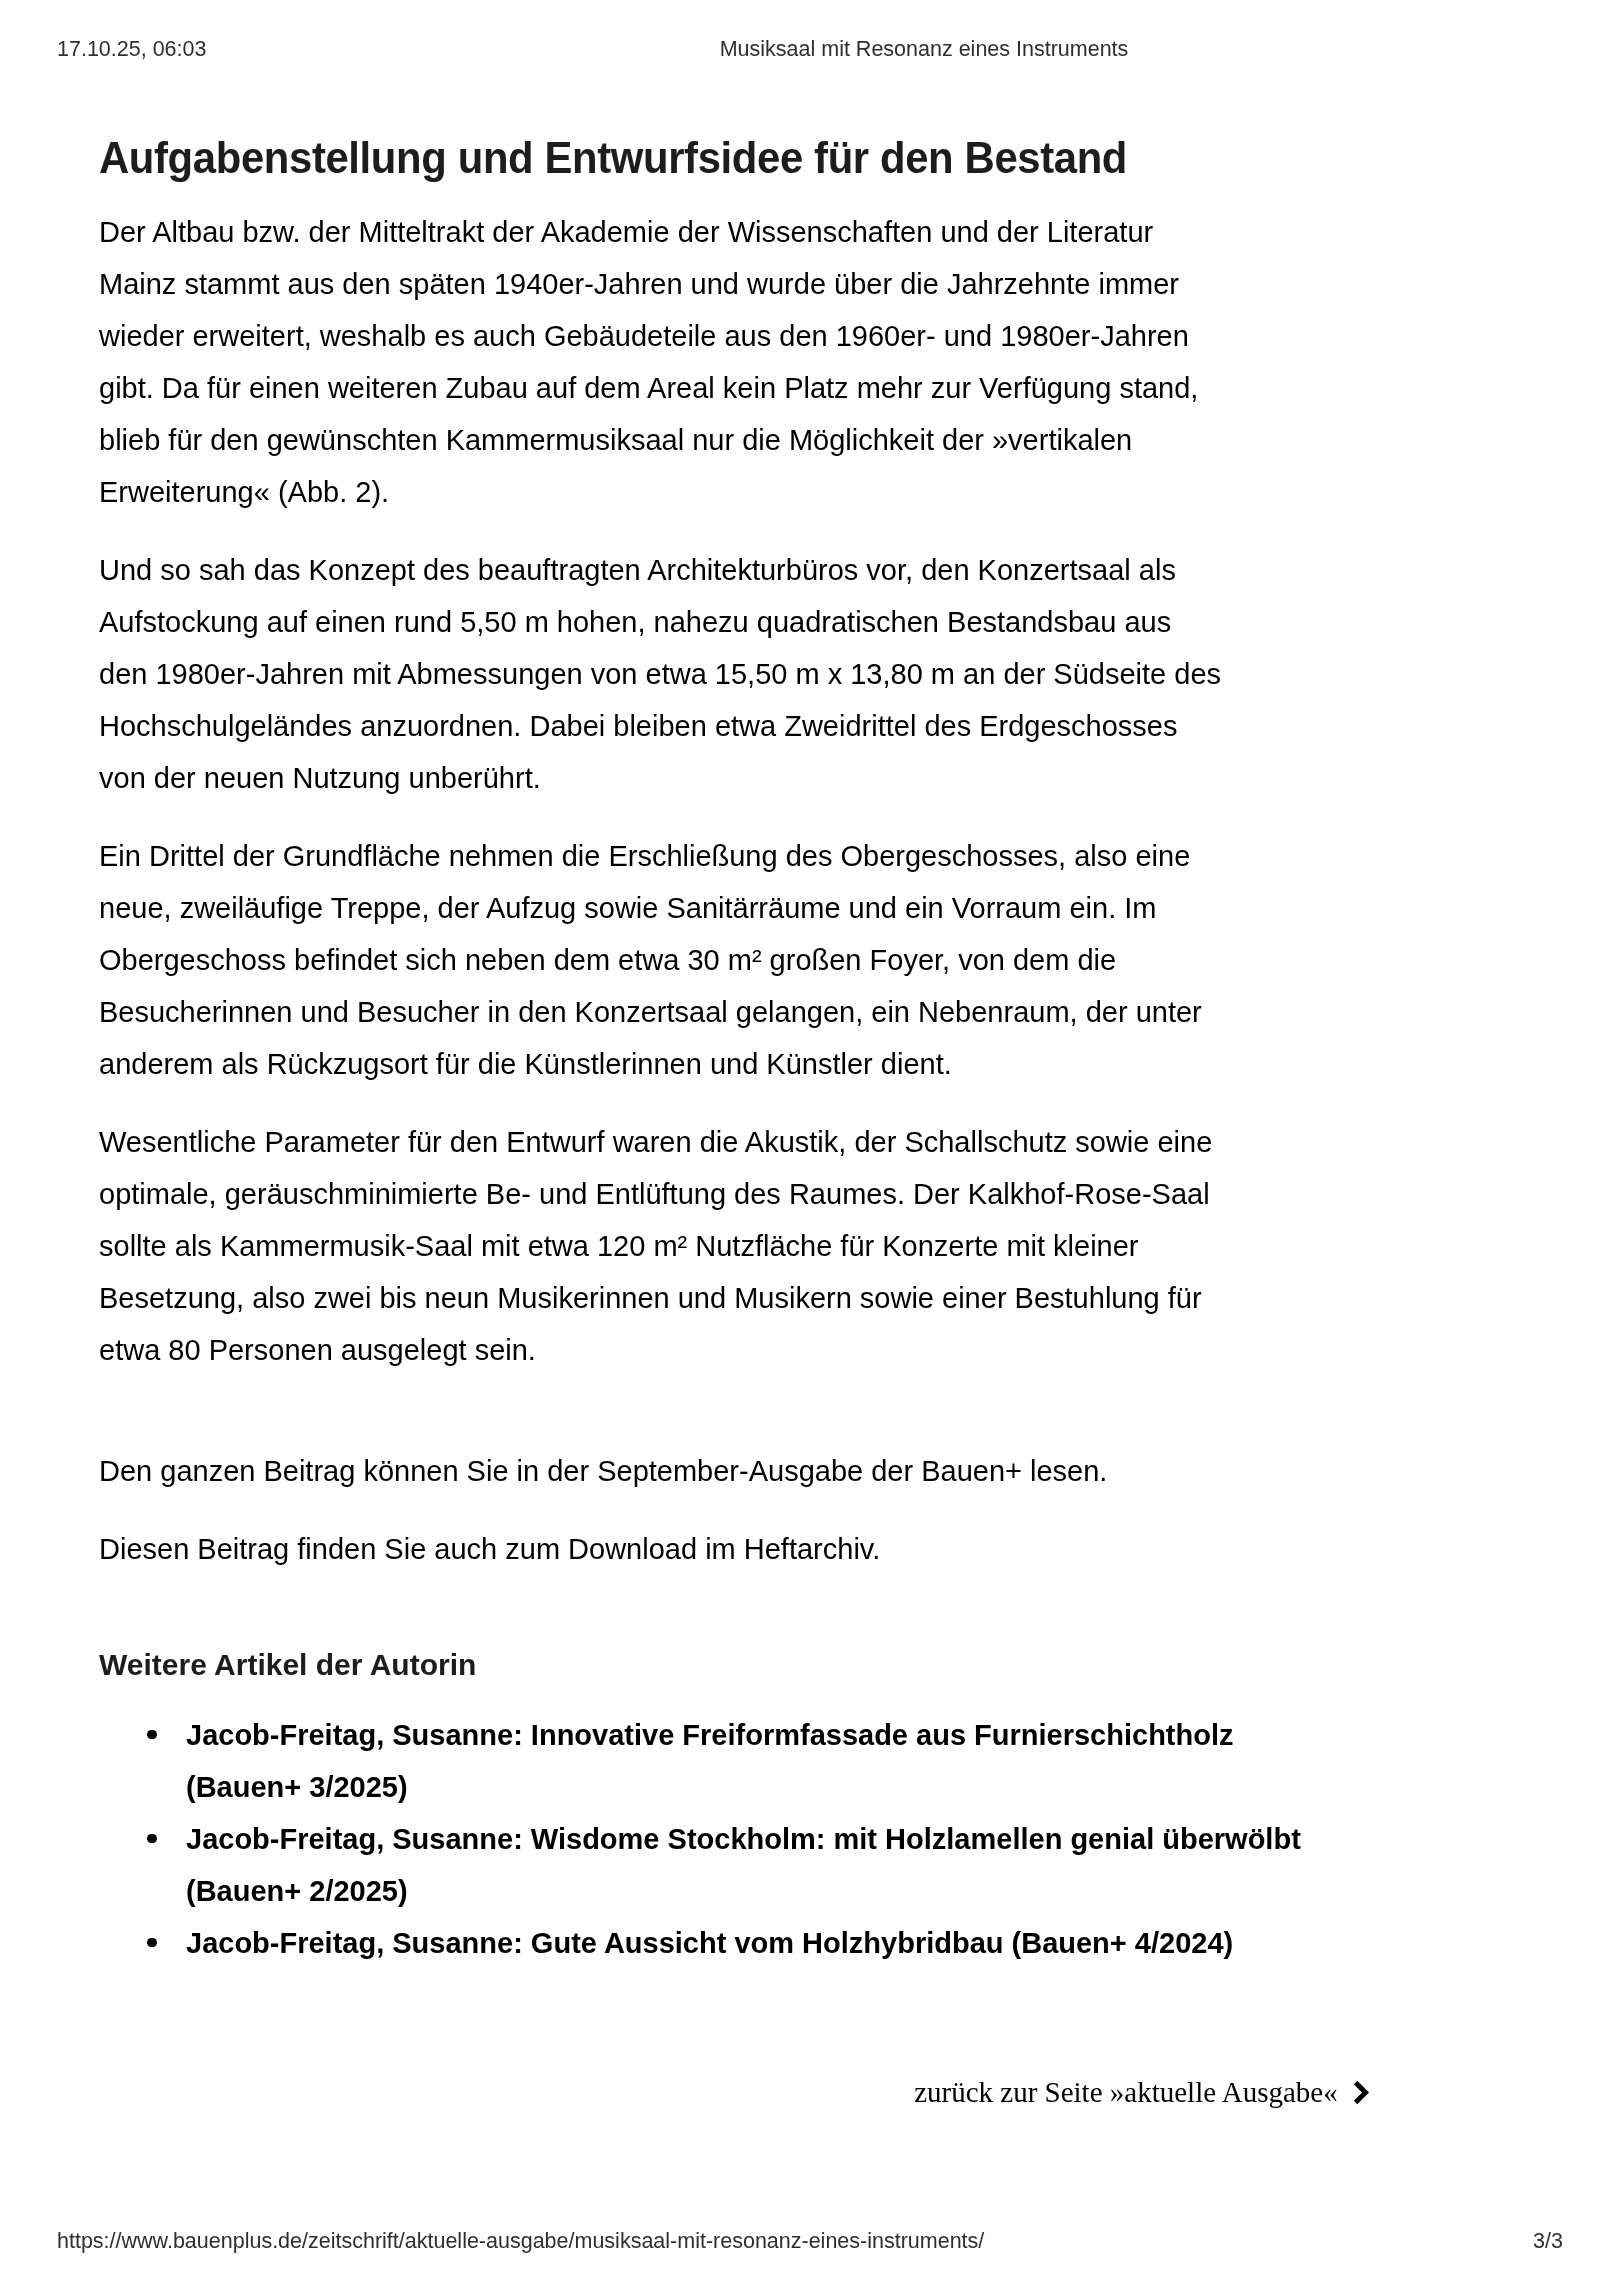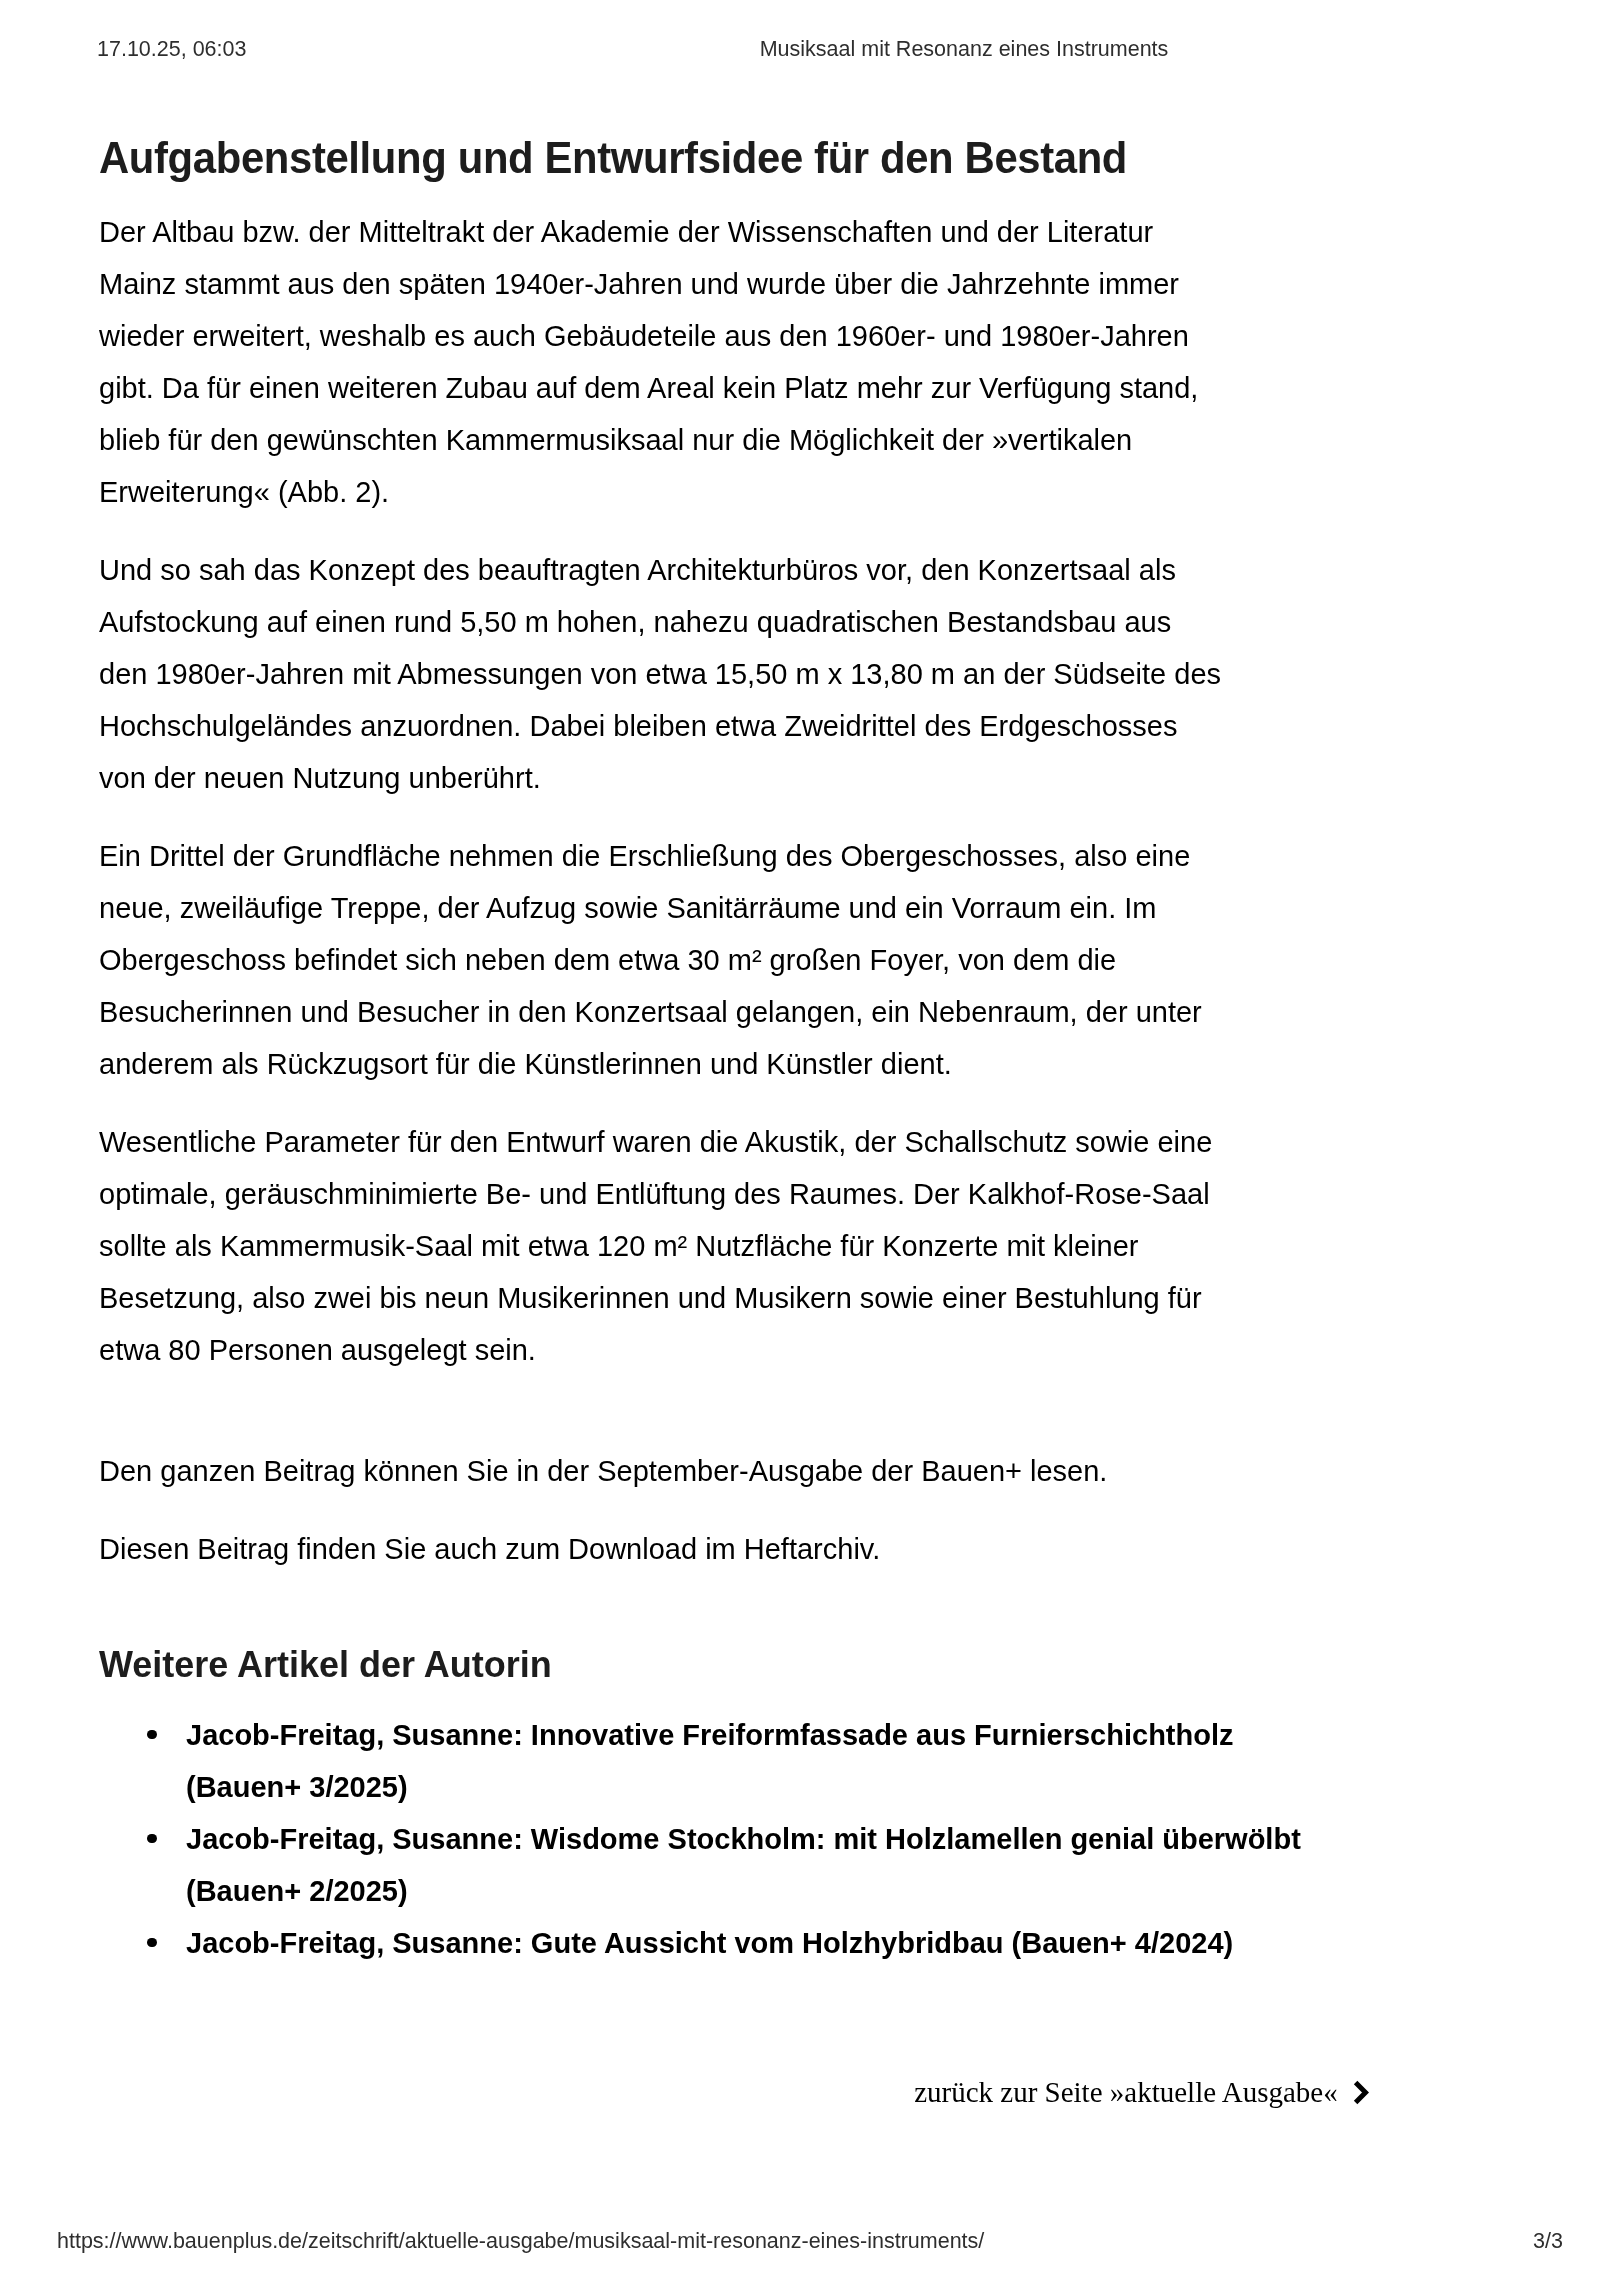"17.10.25, 06:03" .print-header { margin-left: 40px -> none }
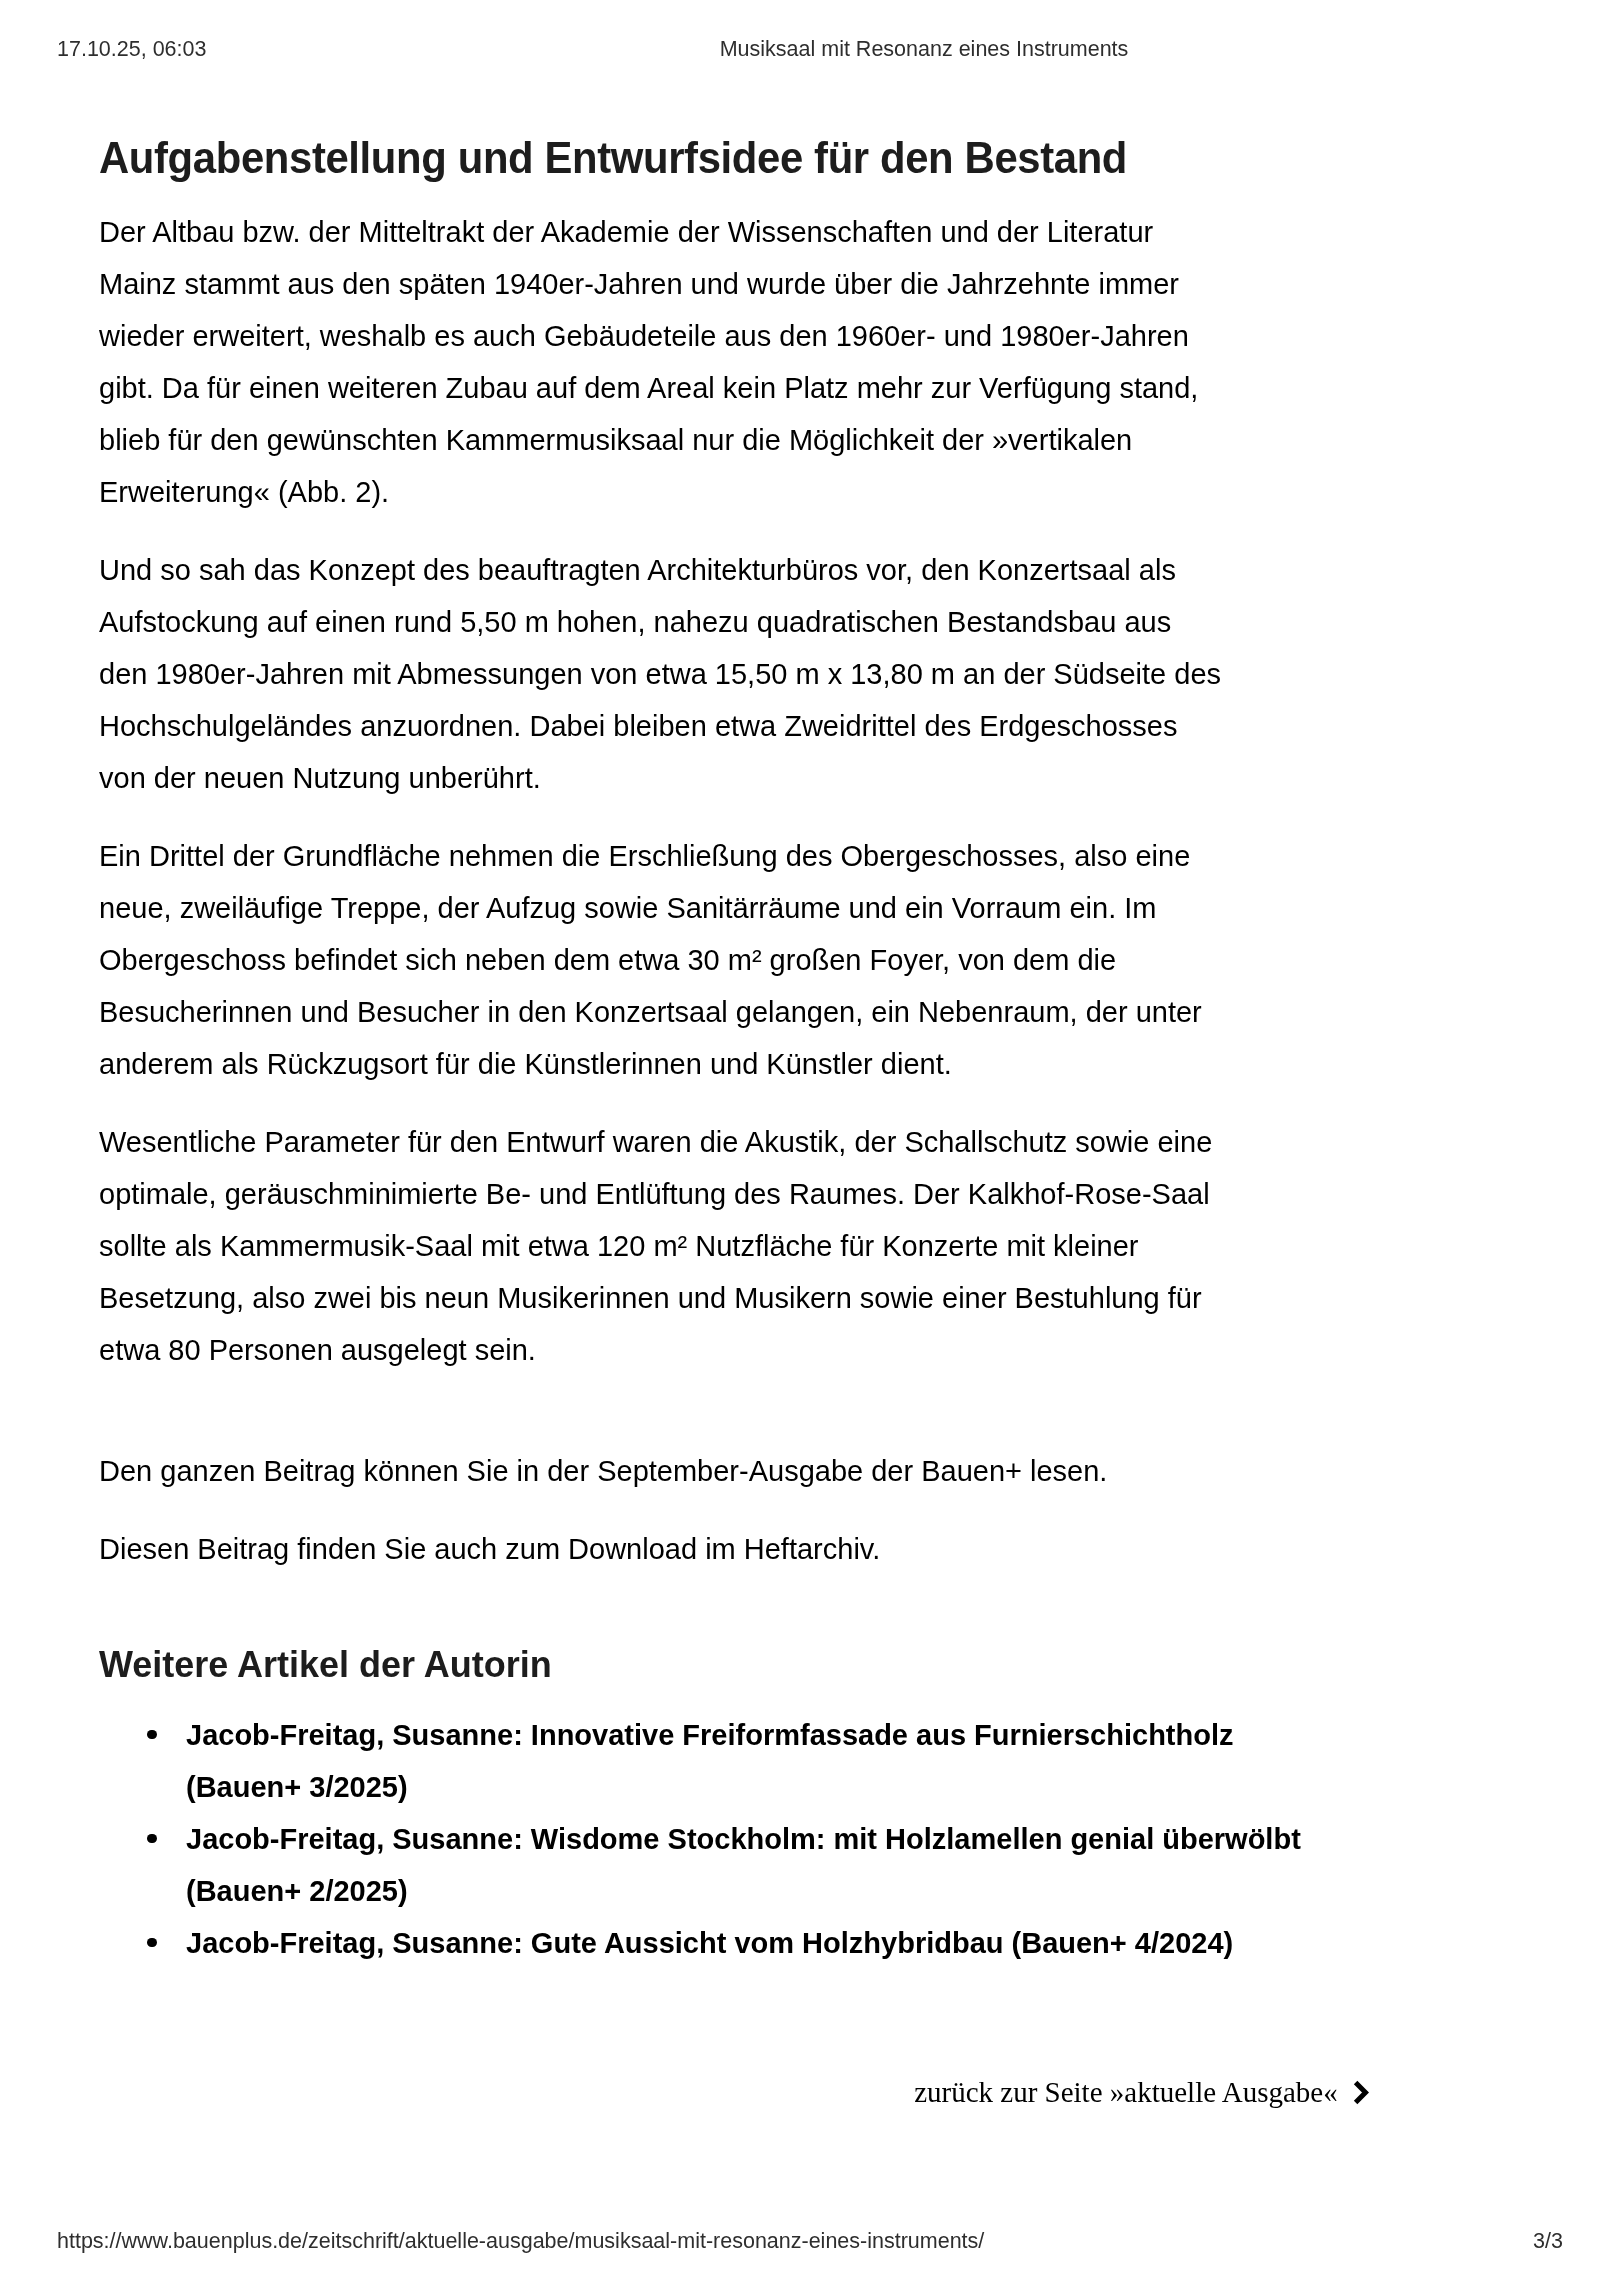"Weitere Artikel der Autorin" h3.related-heading { font-size: 36px -> 30px }
